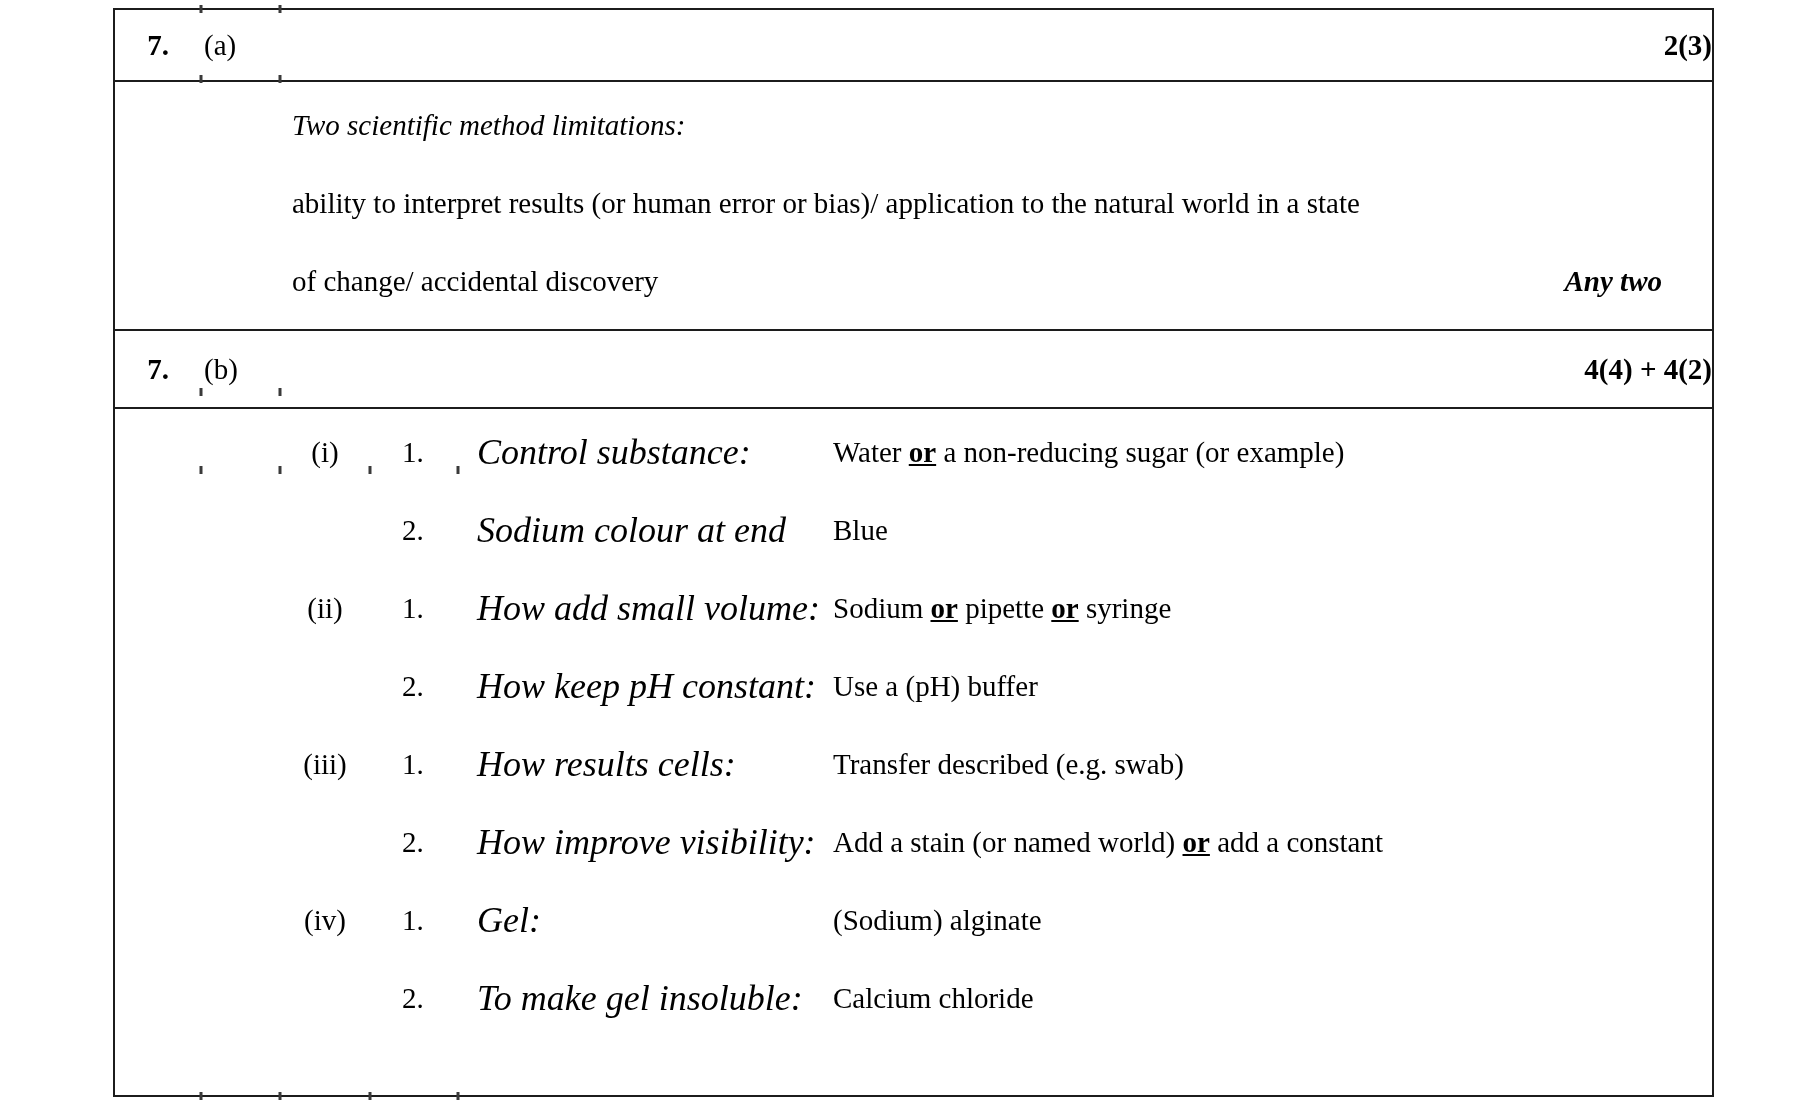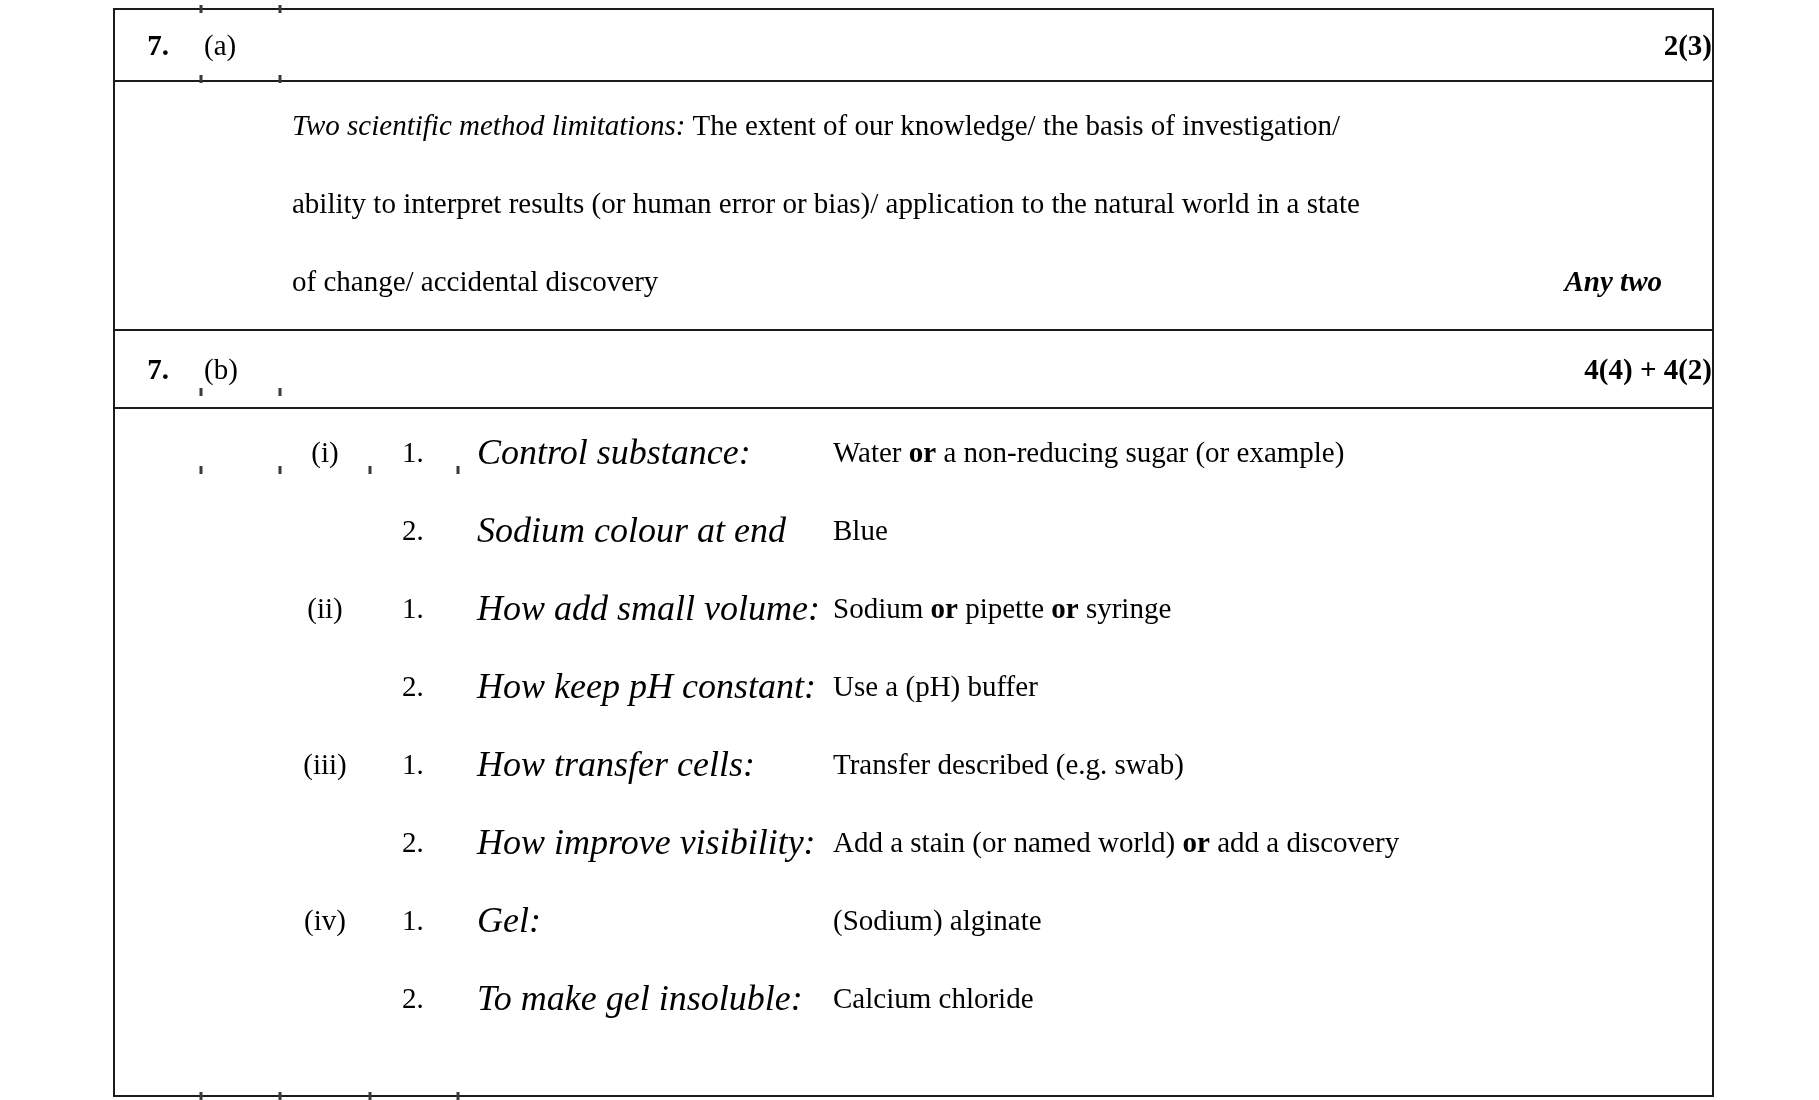"The extent of our knowledge/" span { html: <span>The extent of our knowledge/ the basis of investigation/</span> -> none }
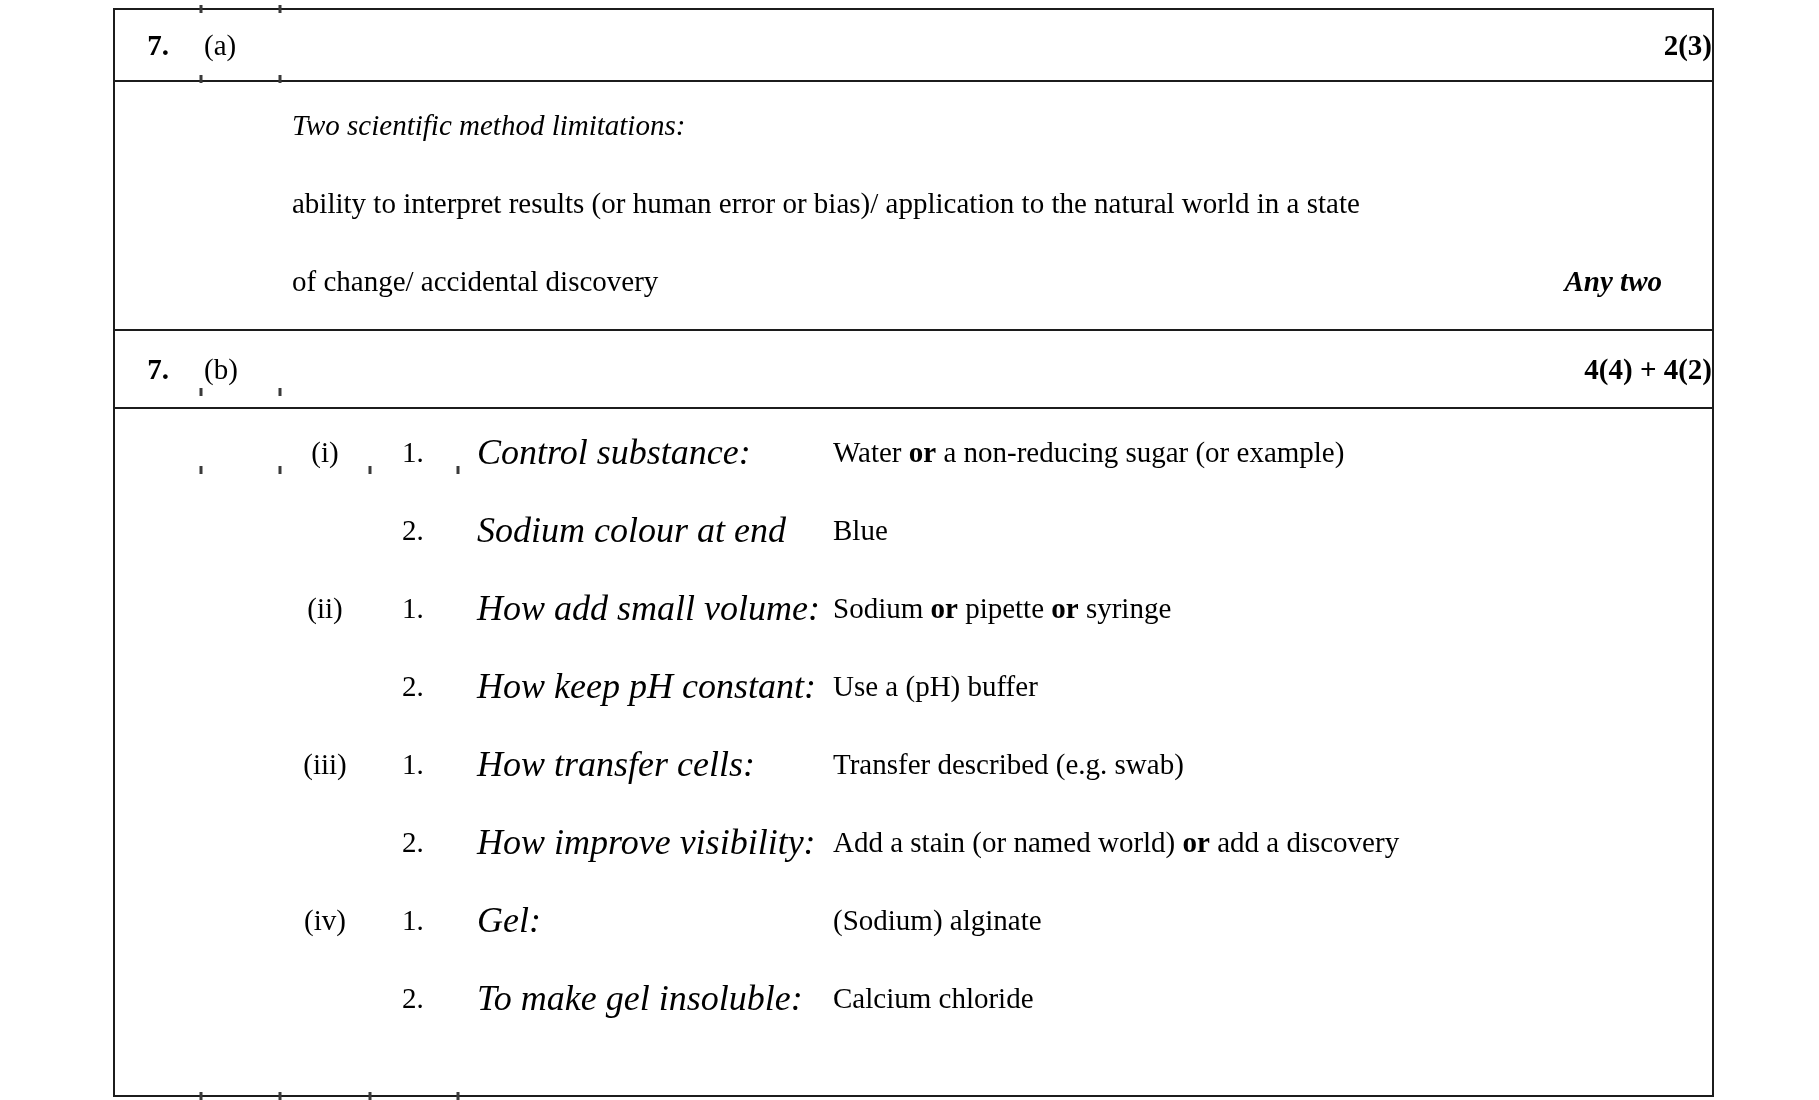"or" .seg-bold { text-decoration: none -> underline }
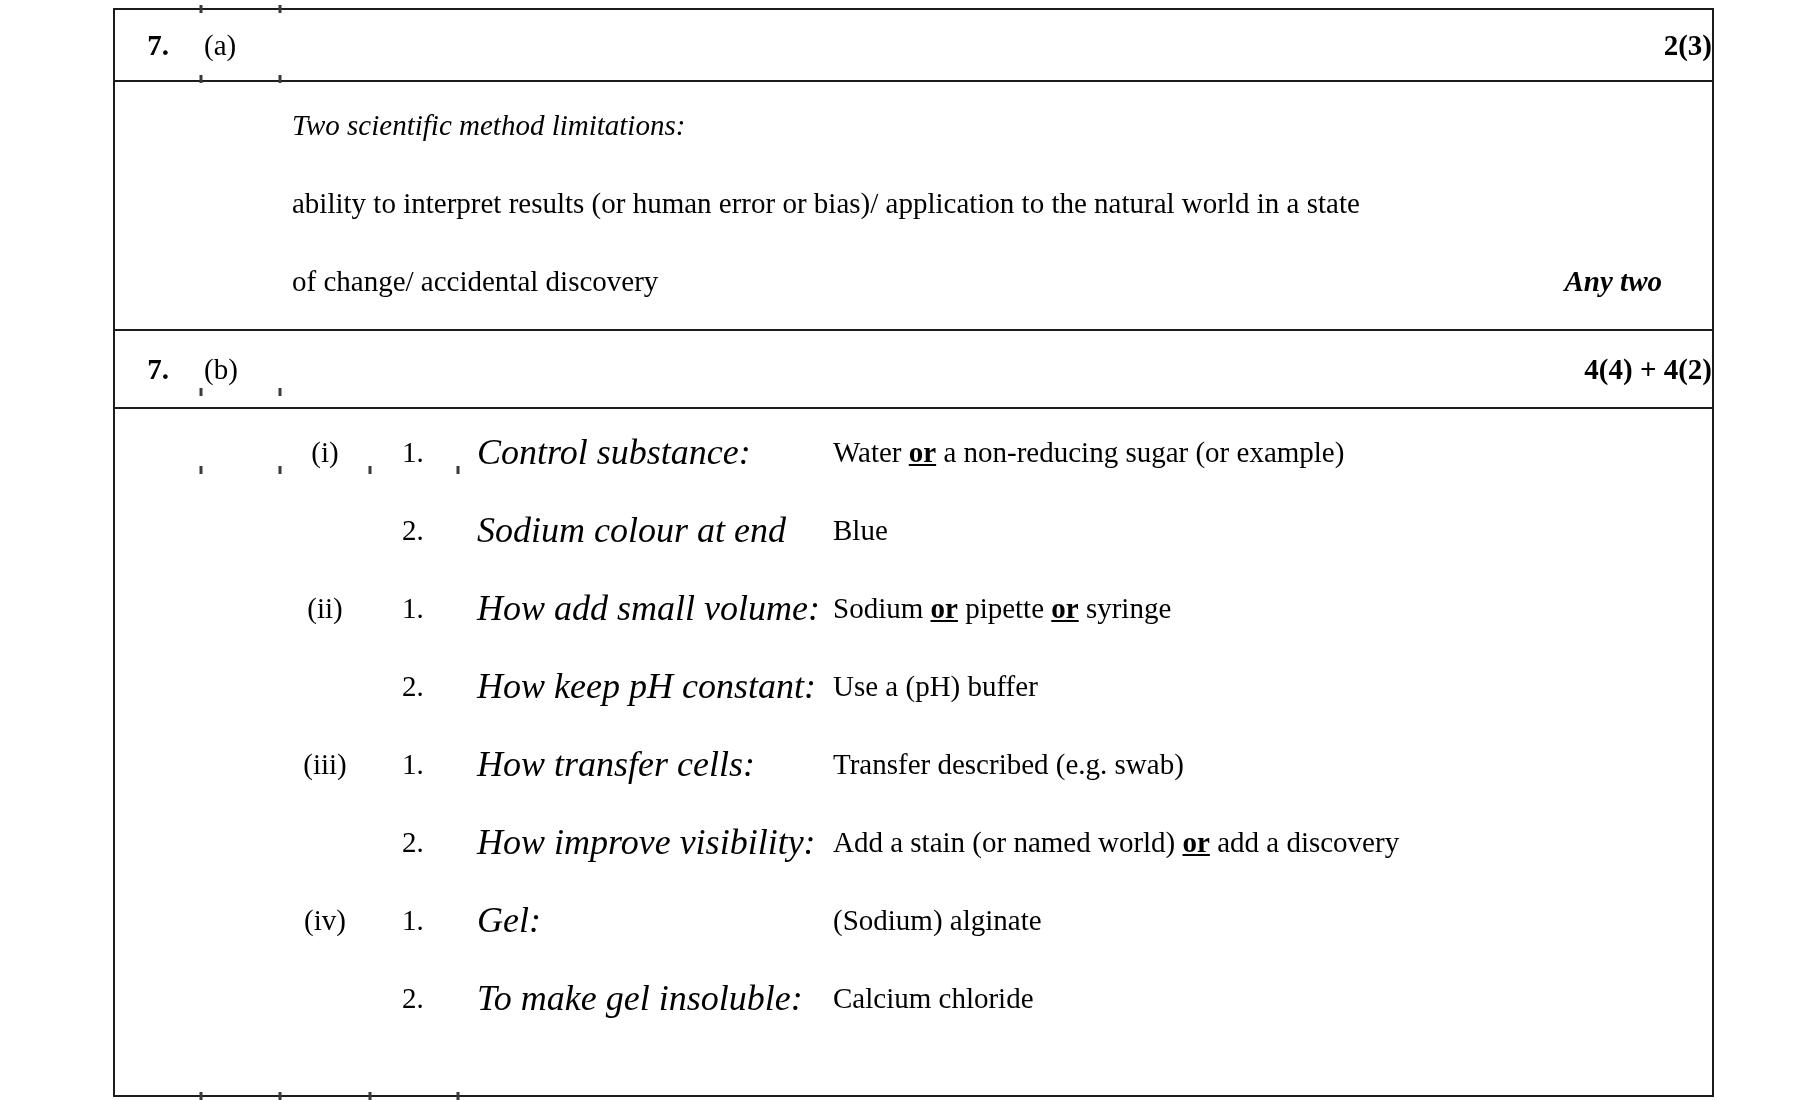"How transfer cells:" span.col-prompt { text: transfer -> results }
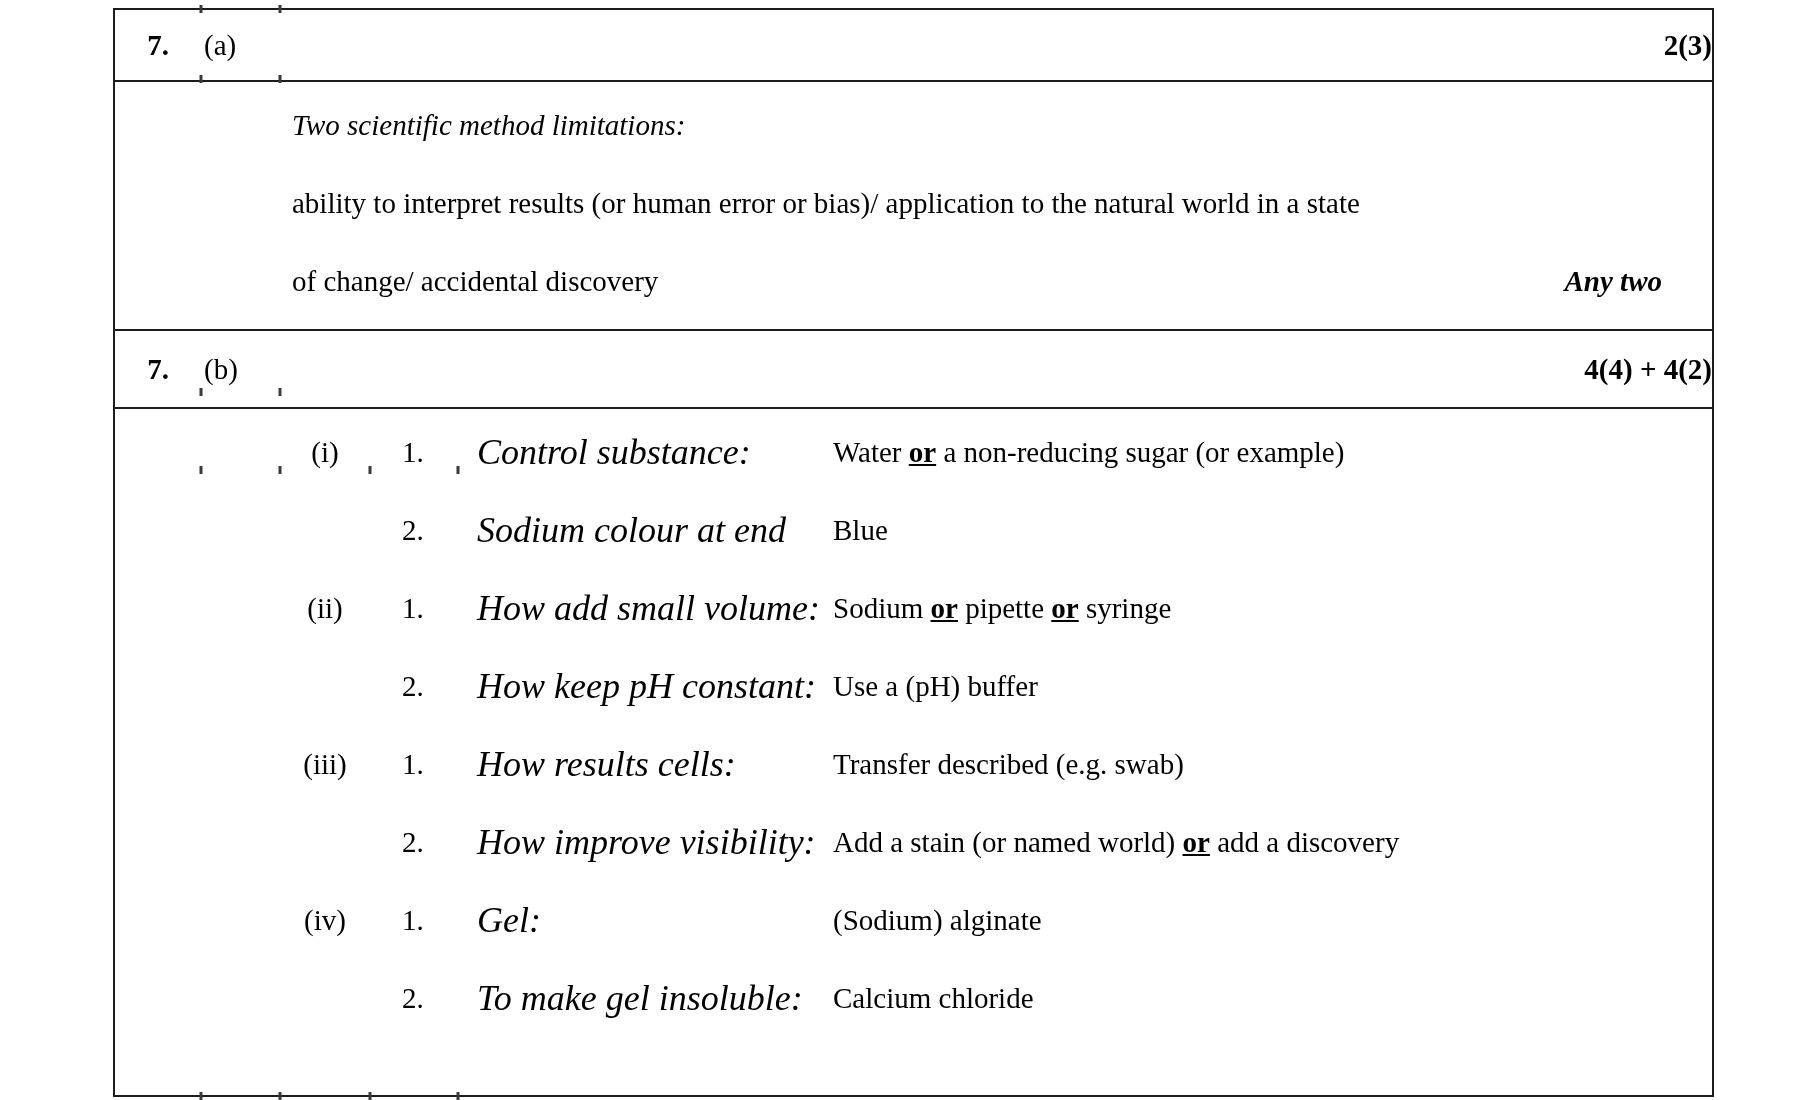"add a discovery" span { text: discovery -> constant }
